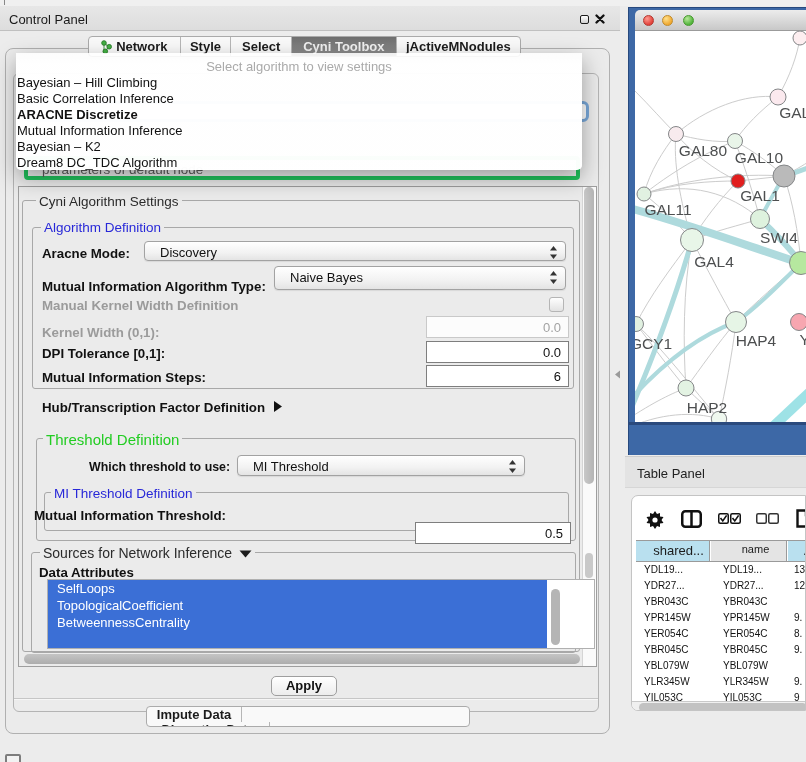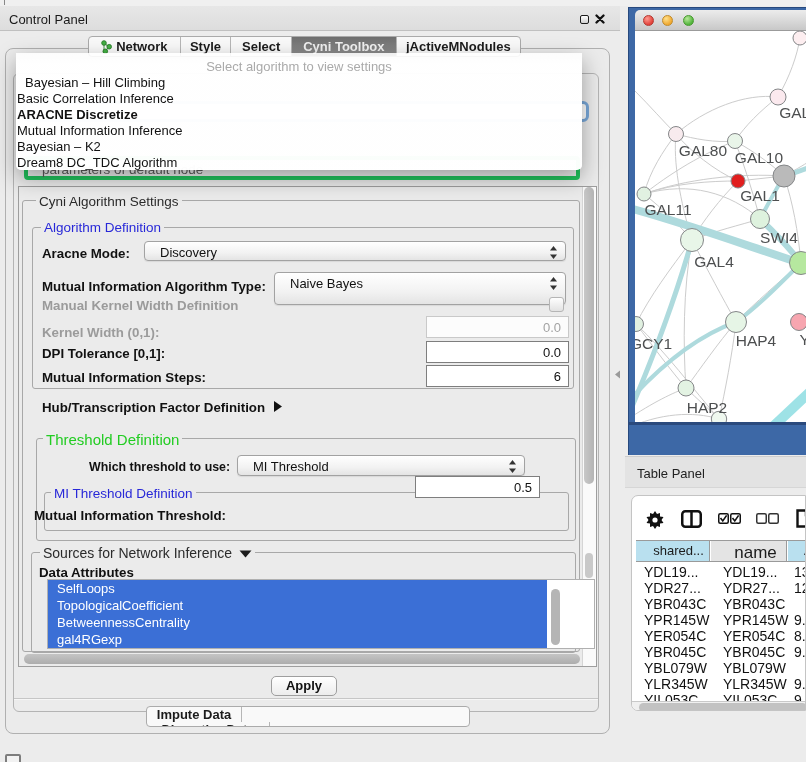"Bayesian – Hill Climbing" div { padding-left: 8px -> none }
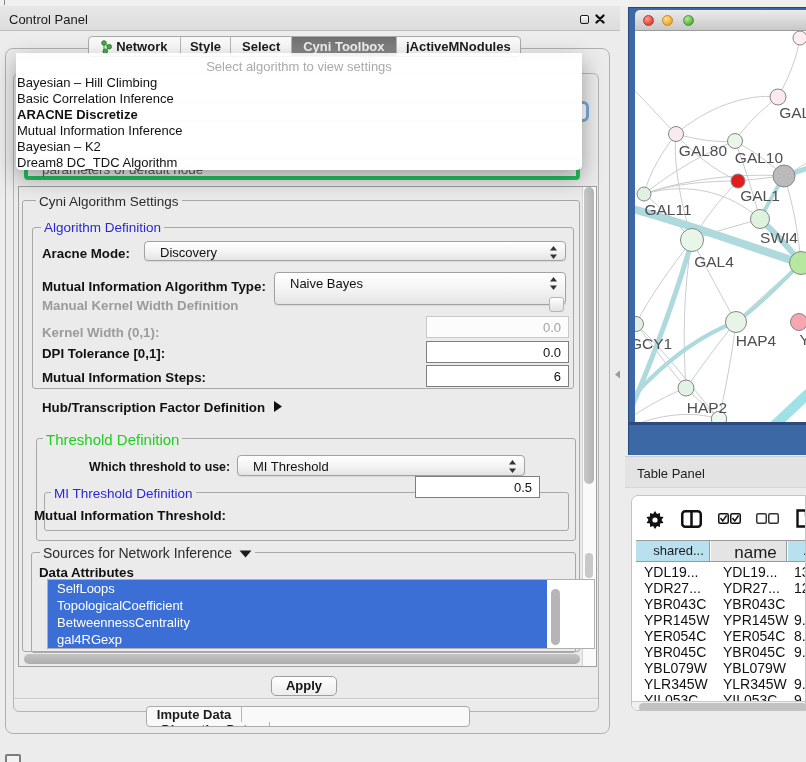"Naive Bayes" div.combo { height: 33px -> 24px; top: 272px -> 266px }
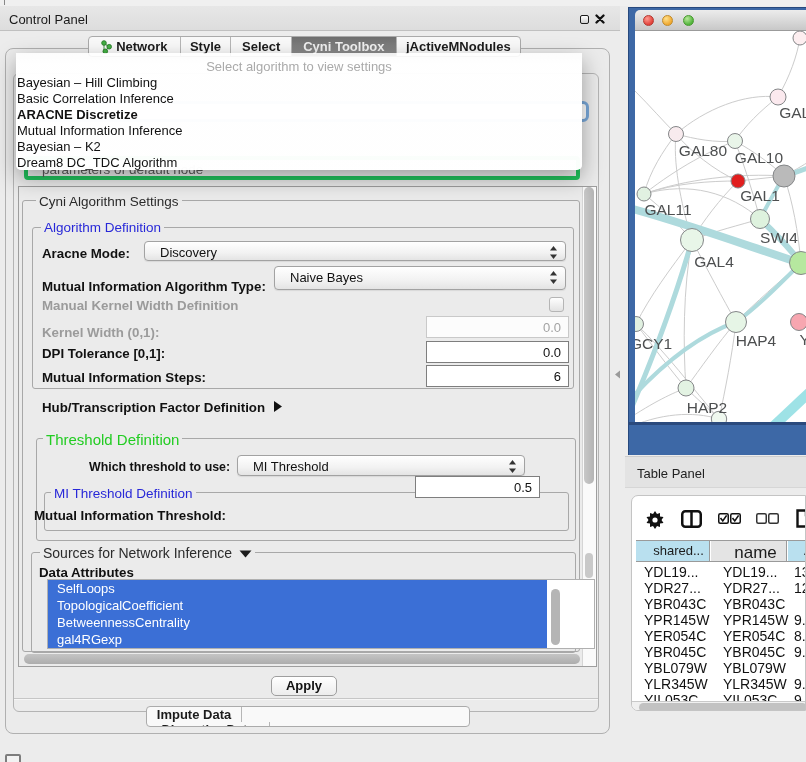"0.5" div.tfield { top: 476px -> 522px; width: 125px -> 156px }
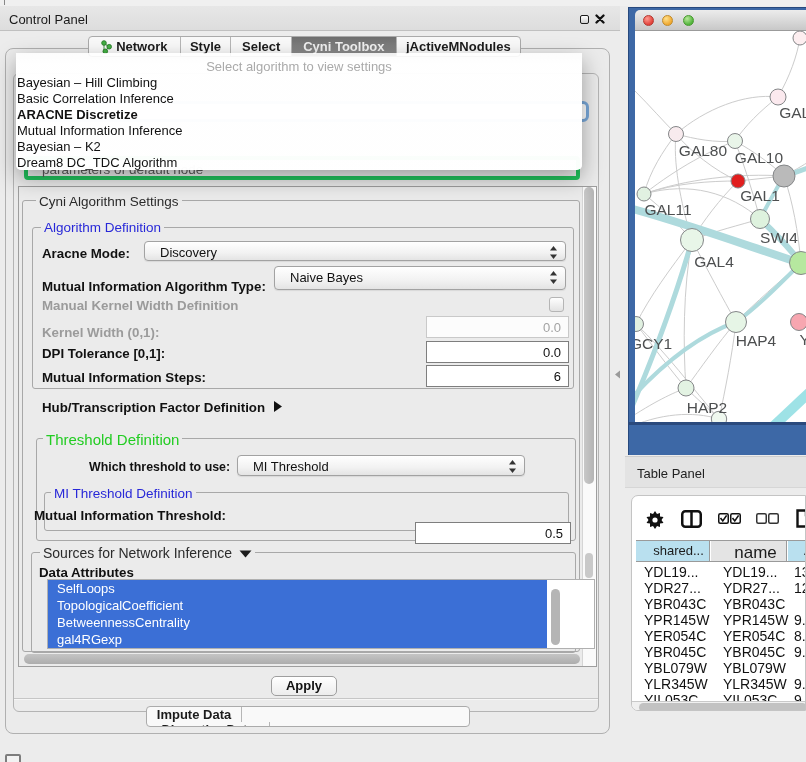"name" div.abs { font-size: 17px -> 11px }
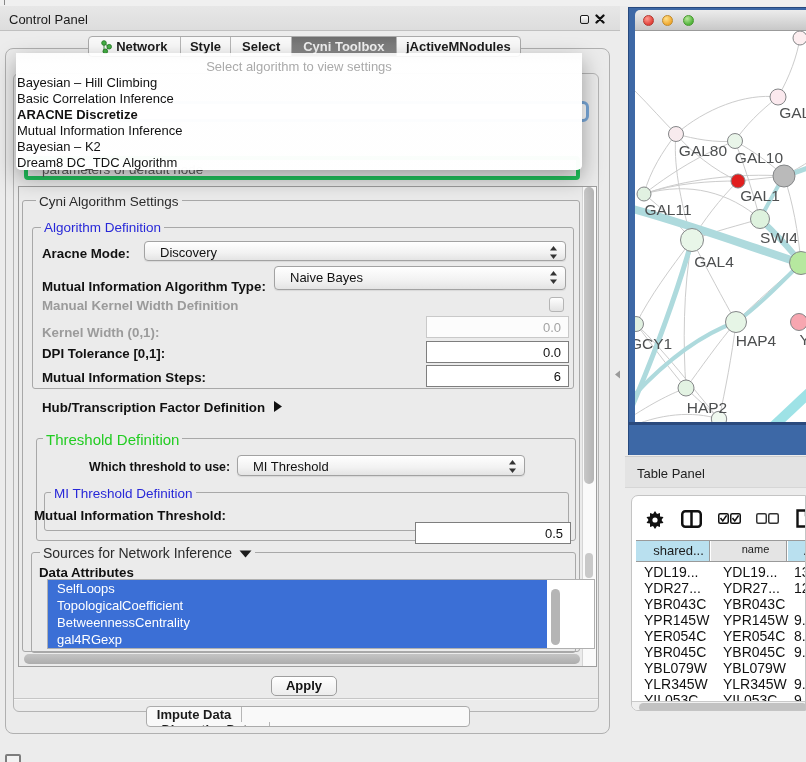"YDL19..." div.abs { font-size: 14px -> 10px }
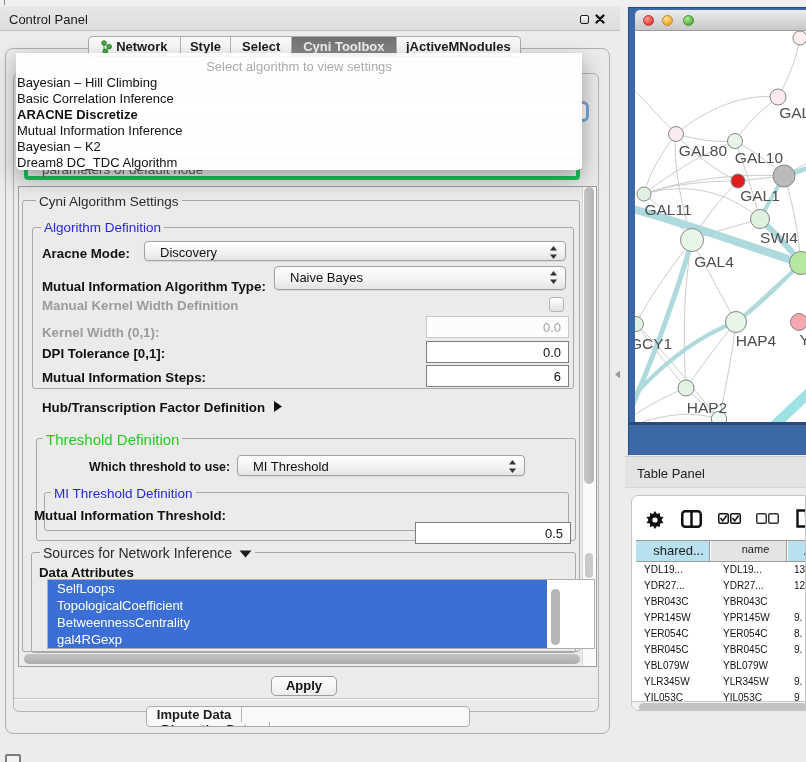"gal4RGexp" div.abs { html: <div>gal4RGexp</div> -> none }
